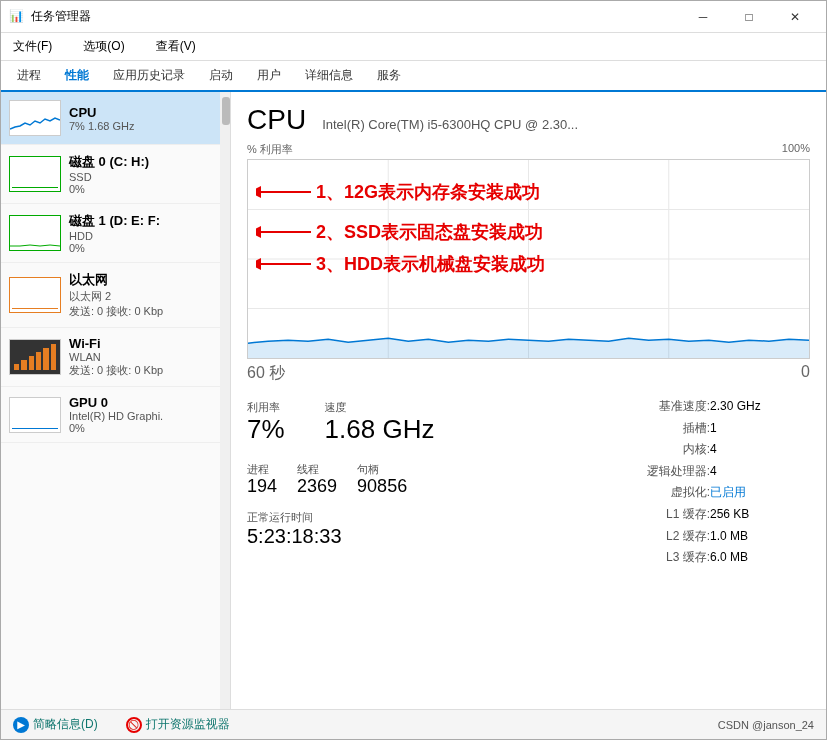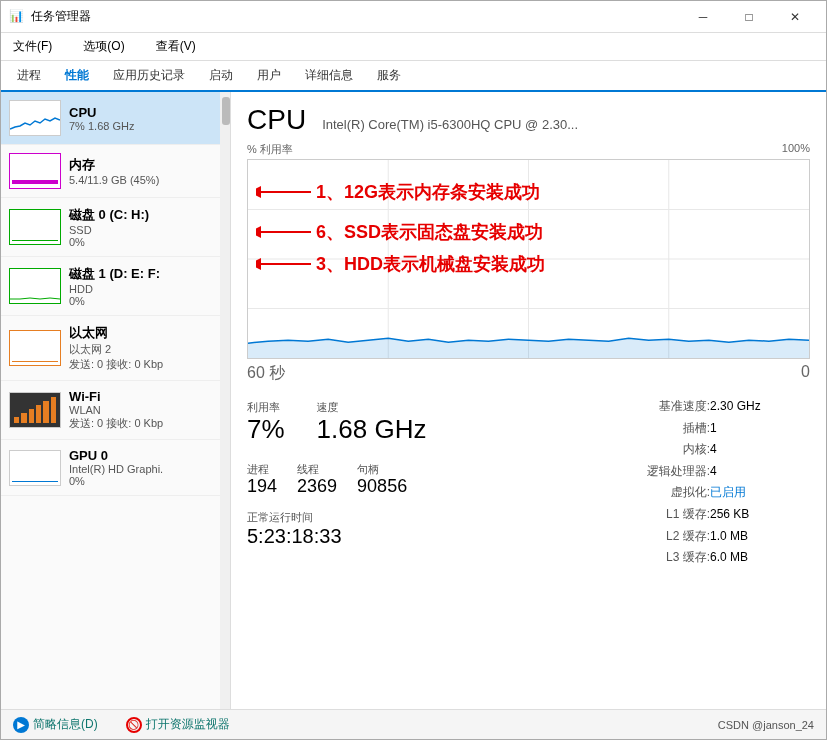"内存" div.sidebar-item { html: <div> <div> <svg> <rect></rect> </svg> </div> <div> <div>内存</div> <div>5.4/11.9 GB (45%)</div> </div> </div> -> none }
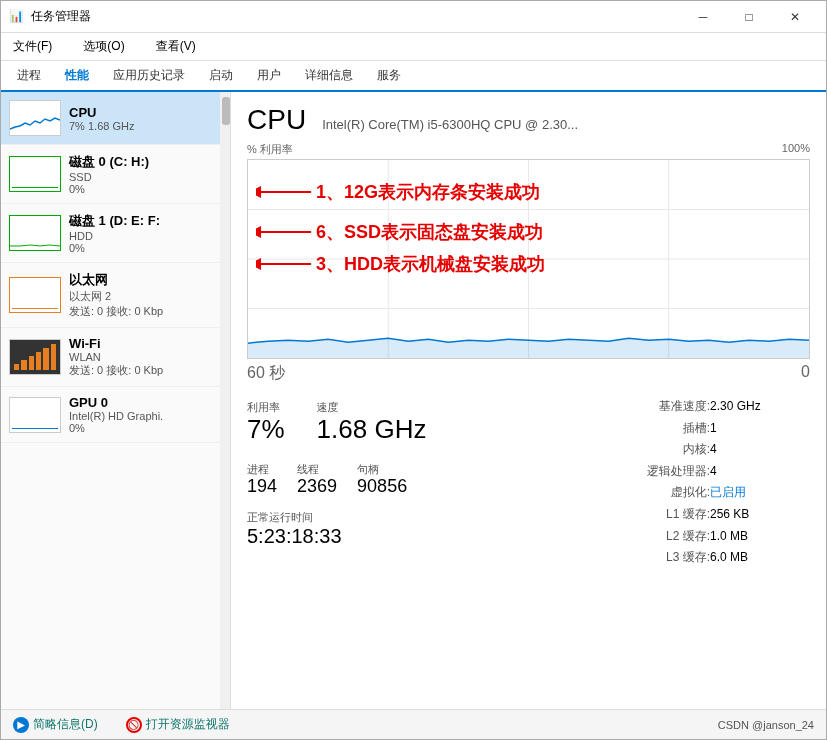"6、SSD表示固态盘安装成功" span { text: 6 -> 2 }
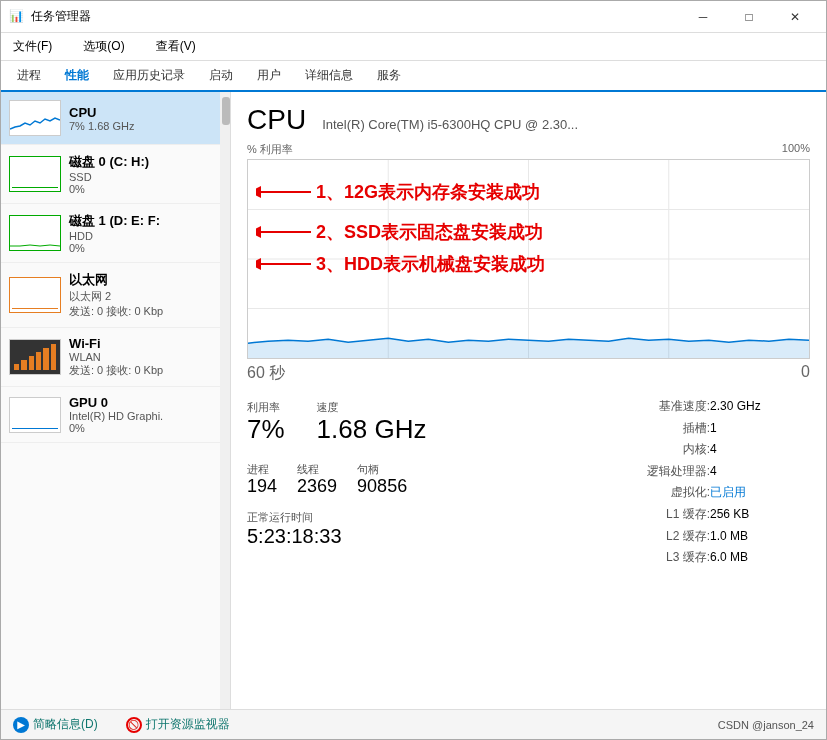"利用率" div { gap: 32px -> 40px }
